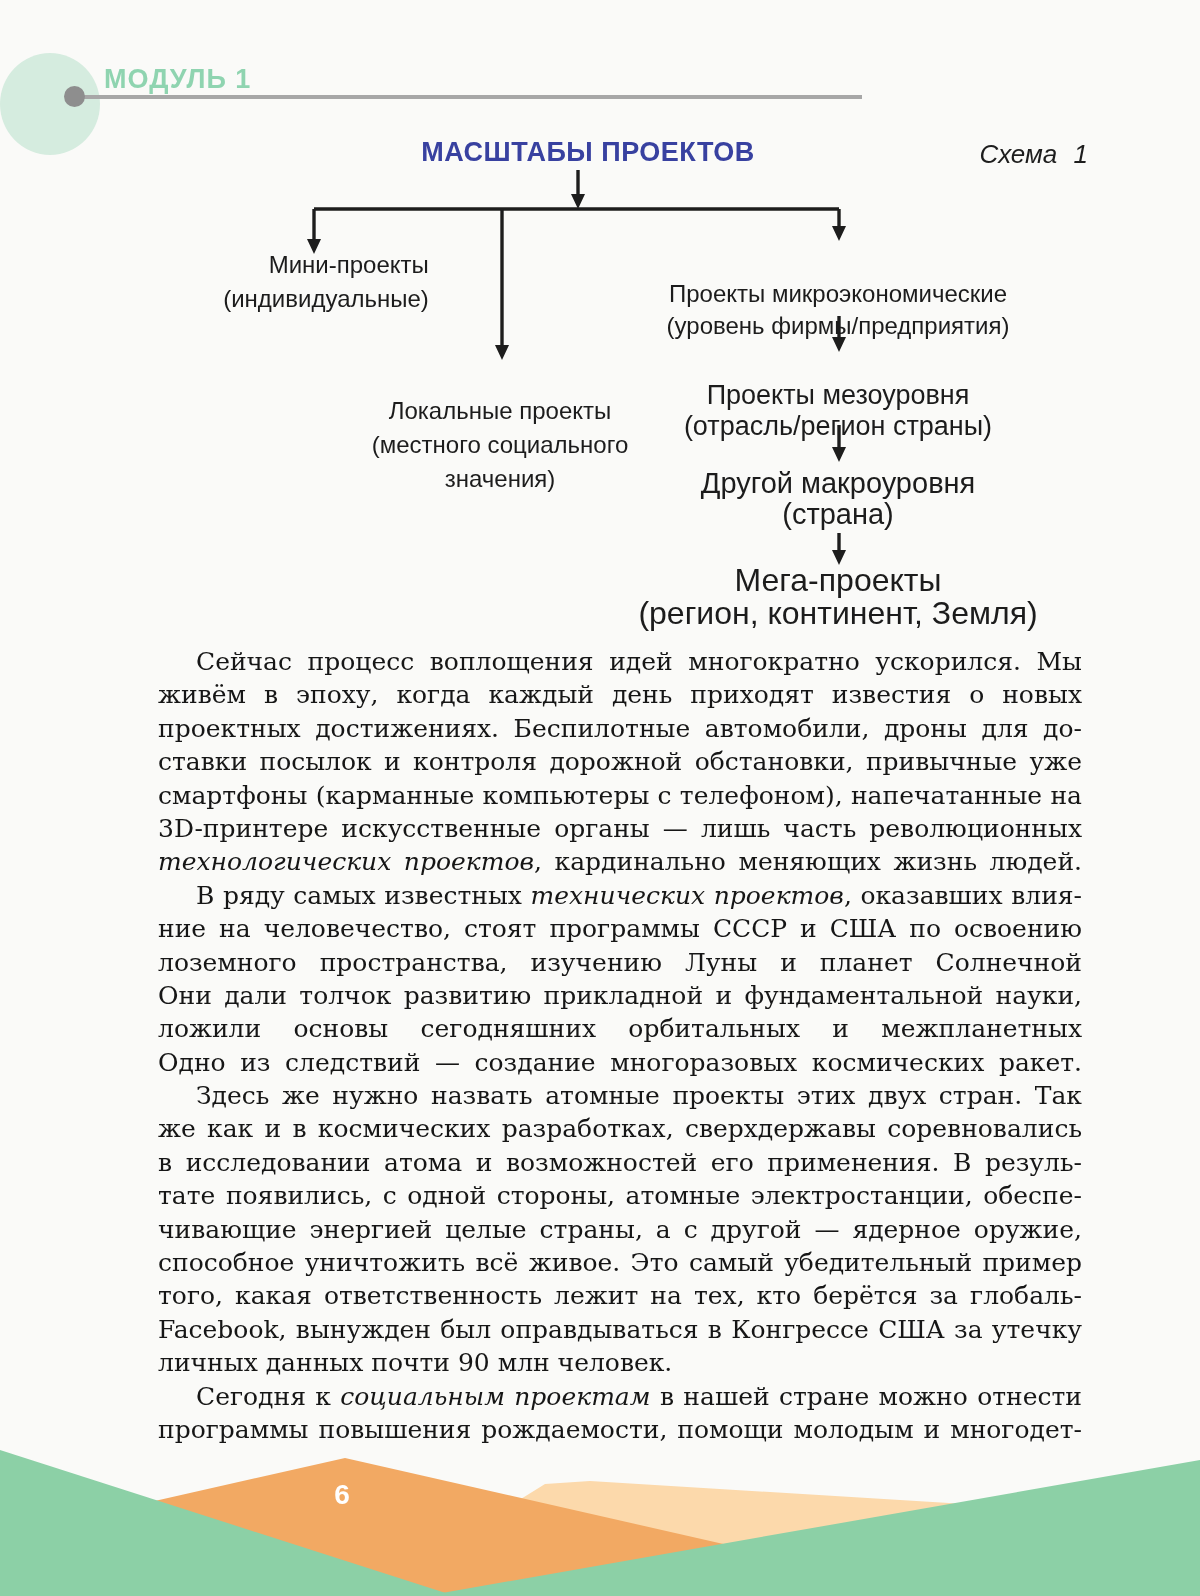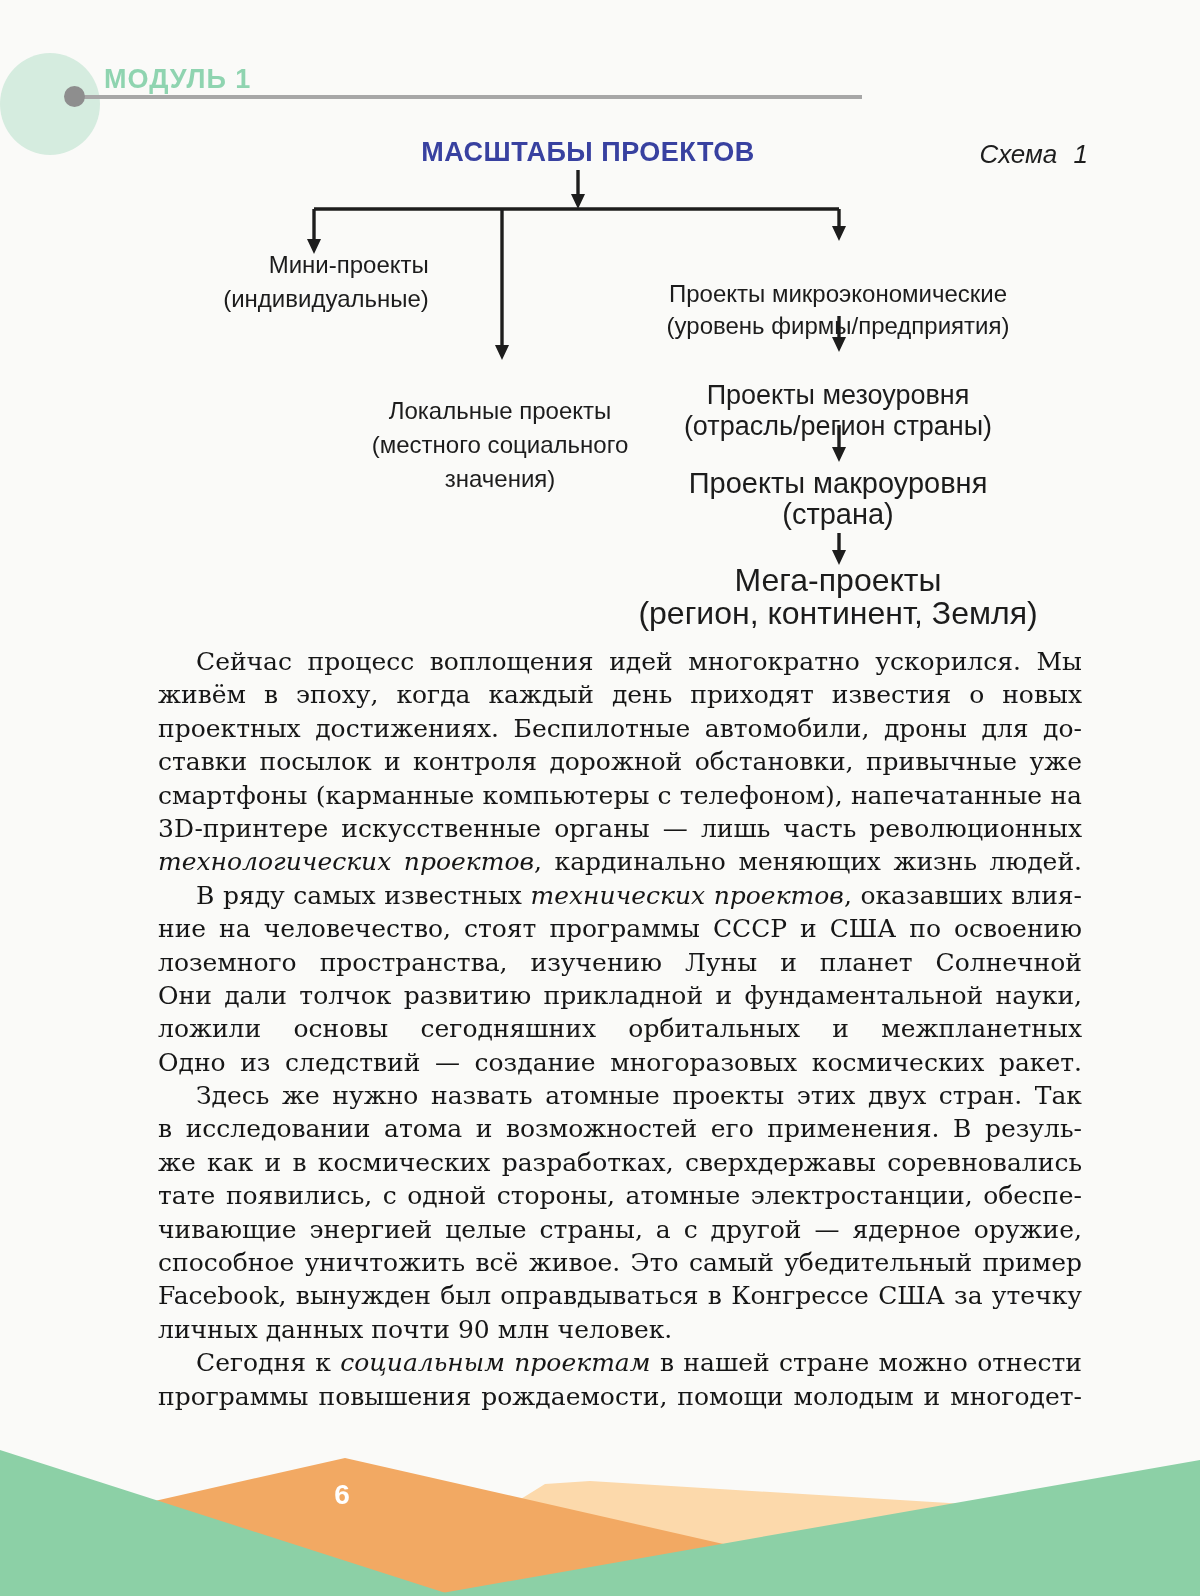"Проекты макроуровня" div { text: Проекты -> Другой }
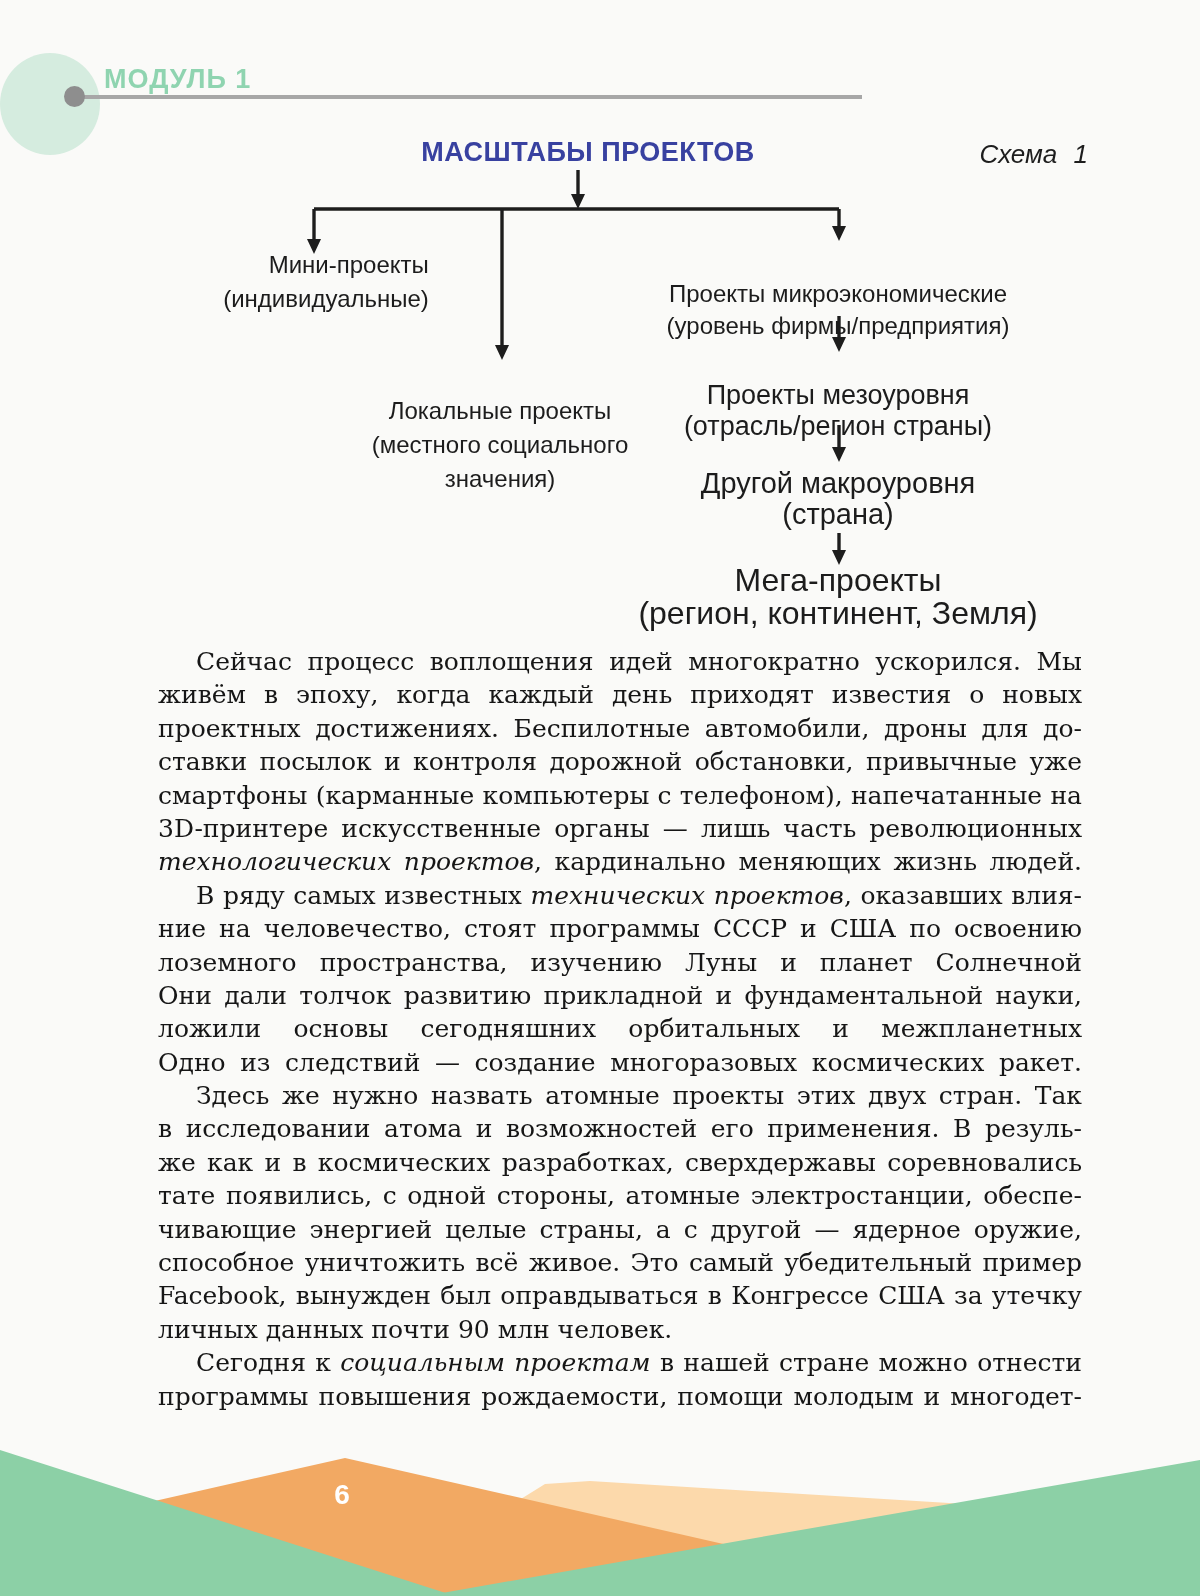"в исследовании атома и возможностей" div.tl { order: before "же как и в космических" -> after "же как и в космических" }
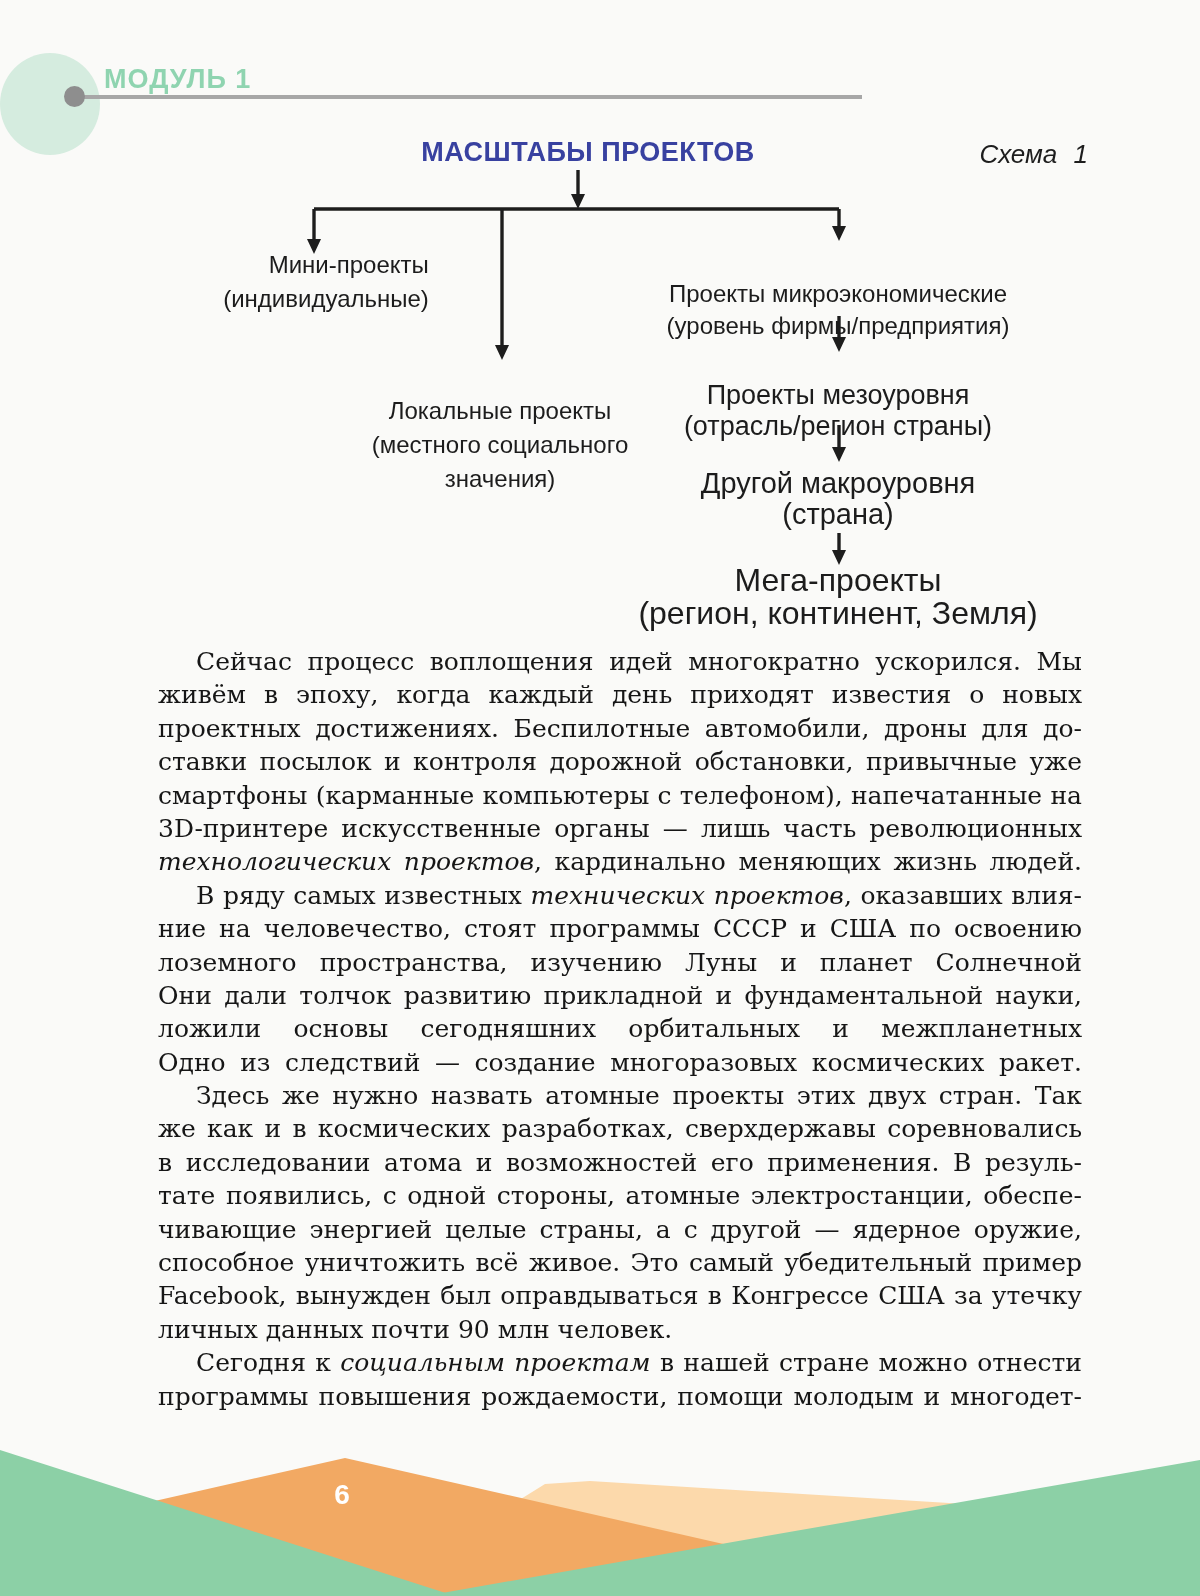"того, какая ответственность лежит на" div.tl { html: none -> <div><span>того, какая ответственность лежит на тех, кто берётся за глобаль-</span></div> }
